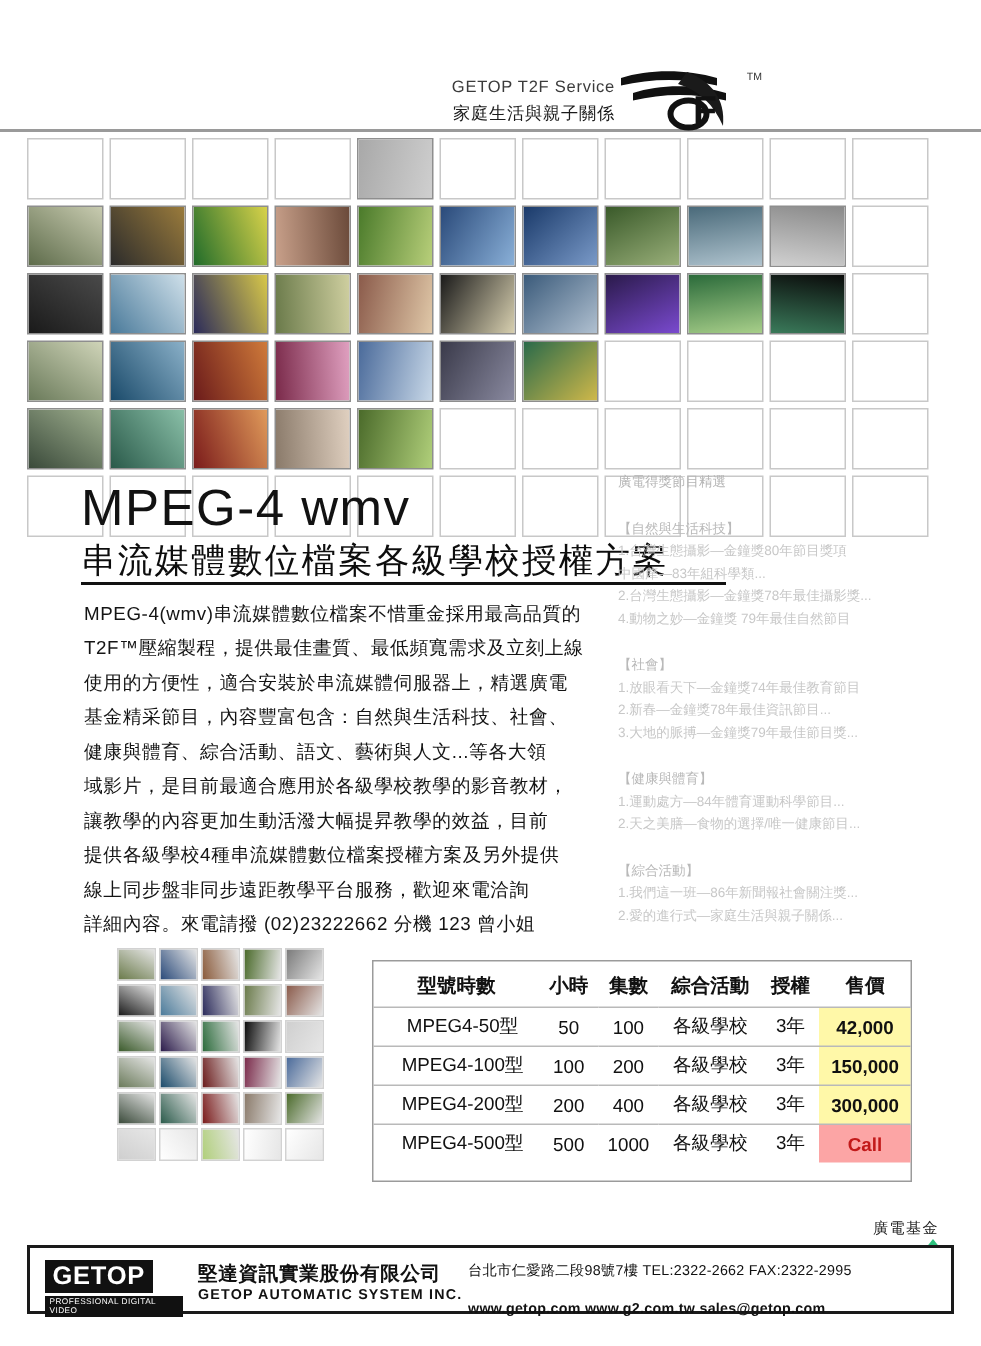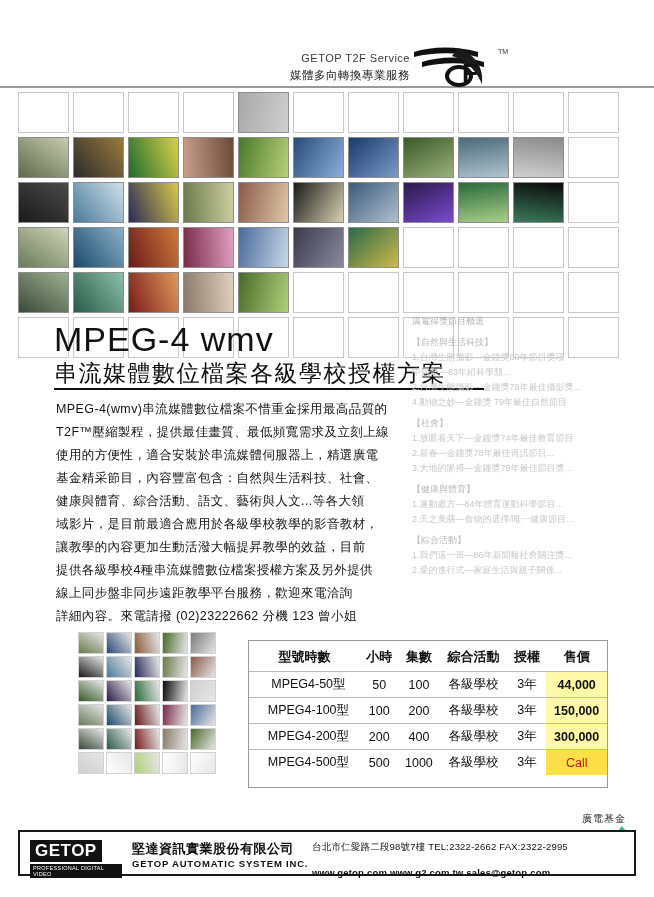"媒體多向轉換專業服務" div.brand-line2 { text: 媒體多向轉換專業服務 -> 家庭生活與親子關係 }
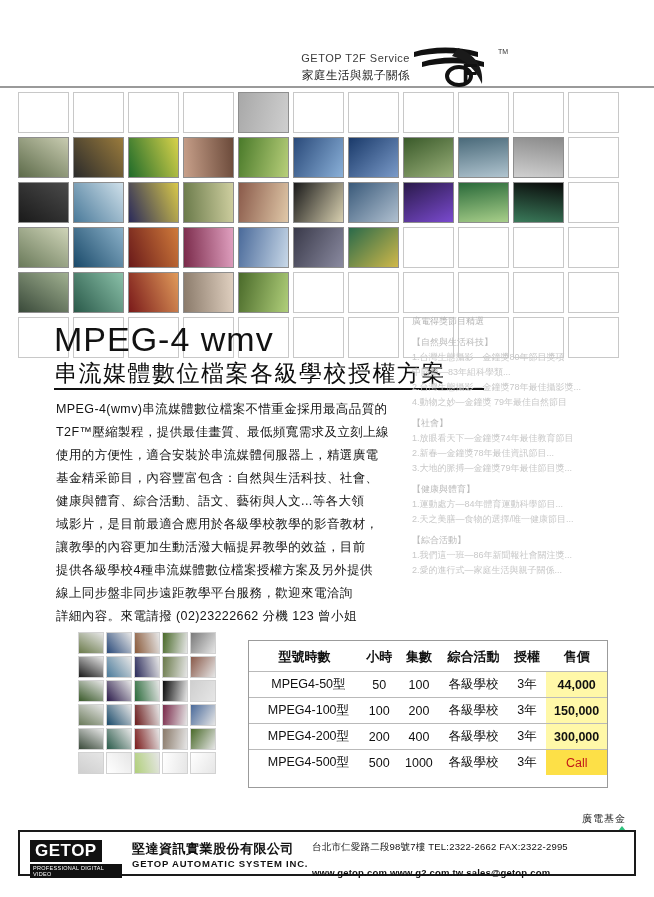"【自然與生活科技】" .awards .sec { margin-top: 6px -> 16px }
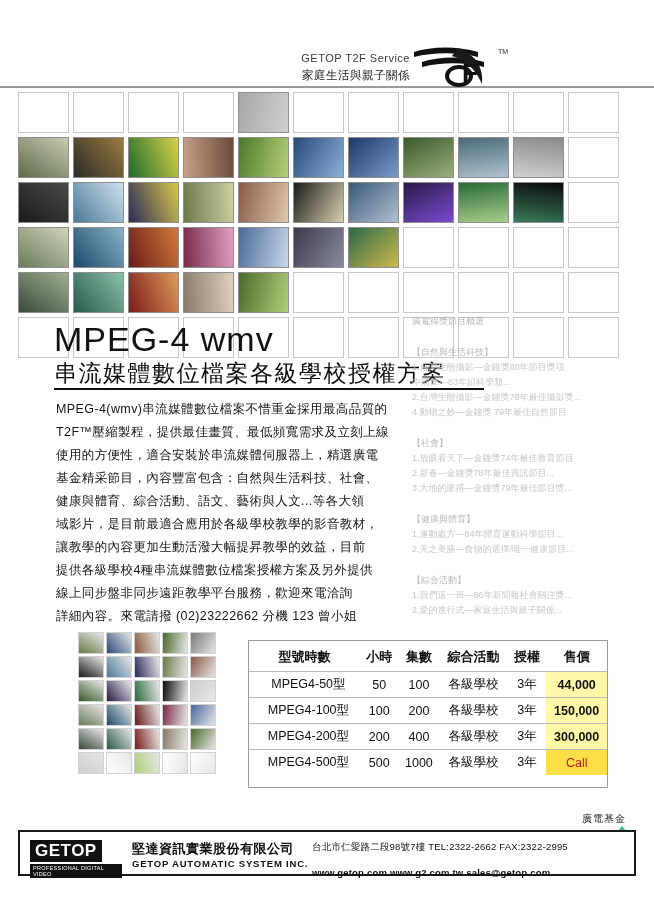"44,000" td.price-cell { text: 44,000 -> 42,000 }
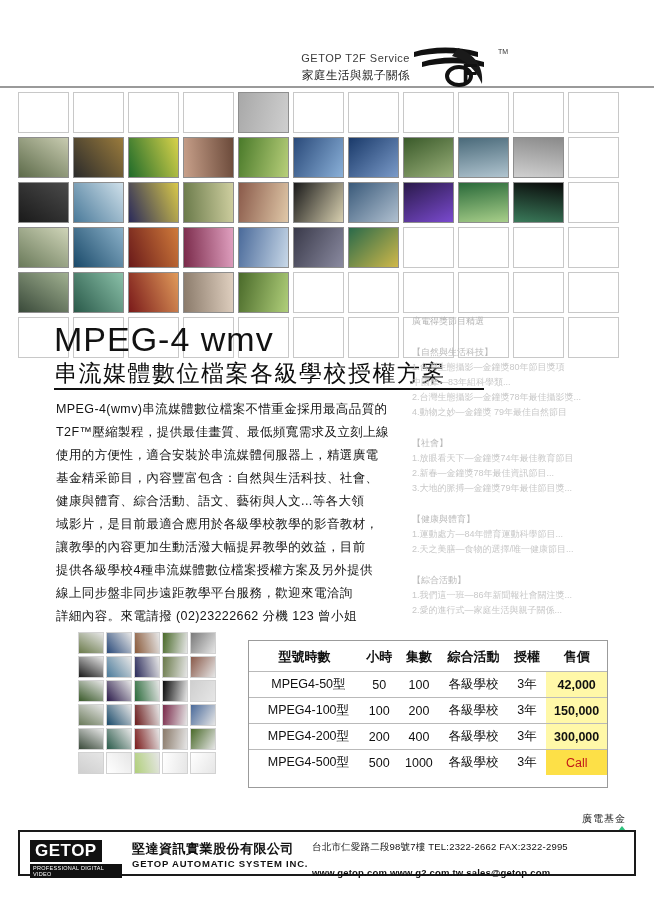"Call" td.call-cell { background: #fde047 -> #fca5a5; font-weight: normal -> bold }
